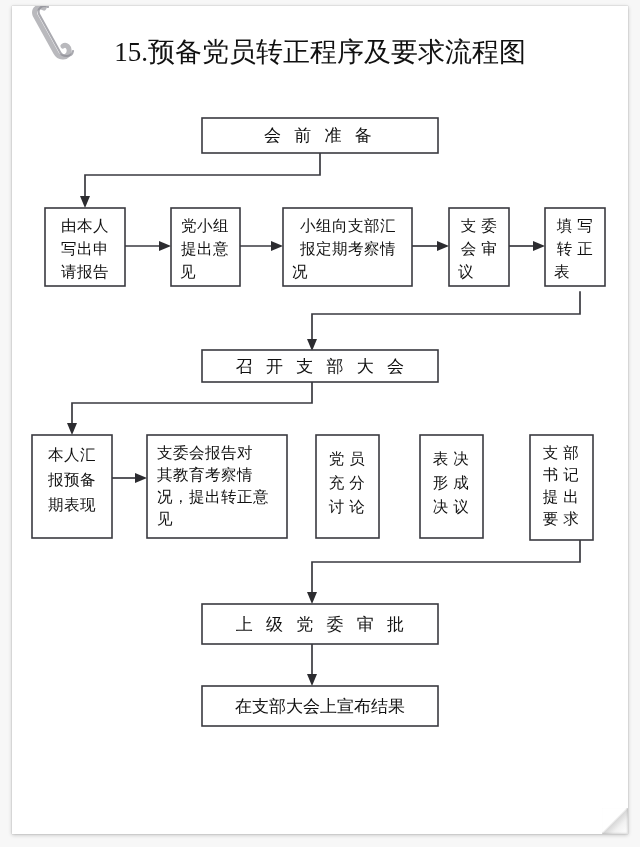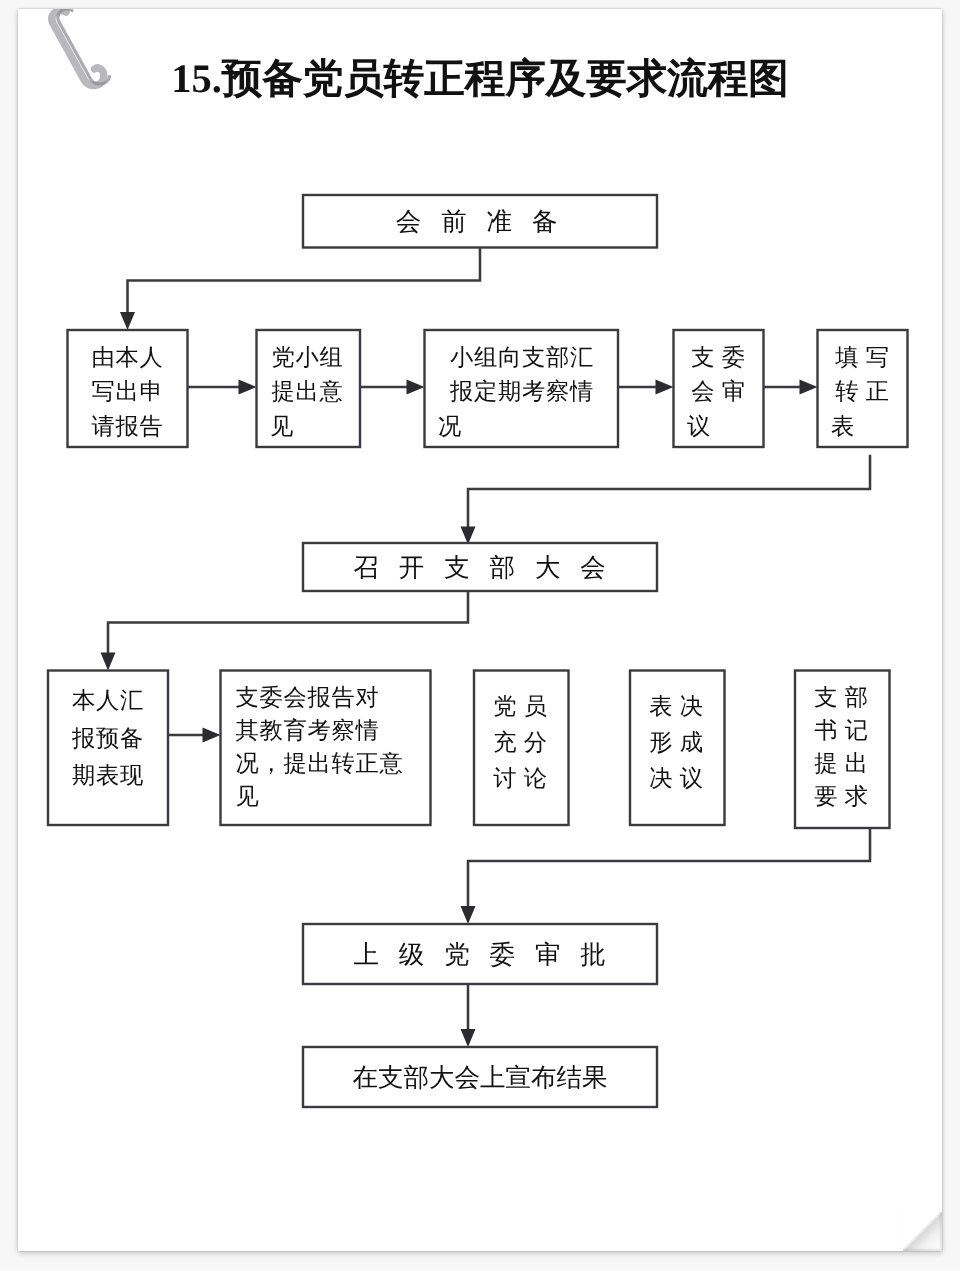"15.预备党员转正程序及要求流程图" .doc-title { font-weight: bold -> normal }
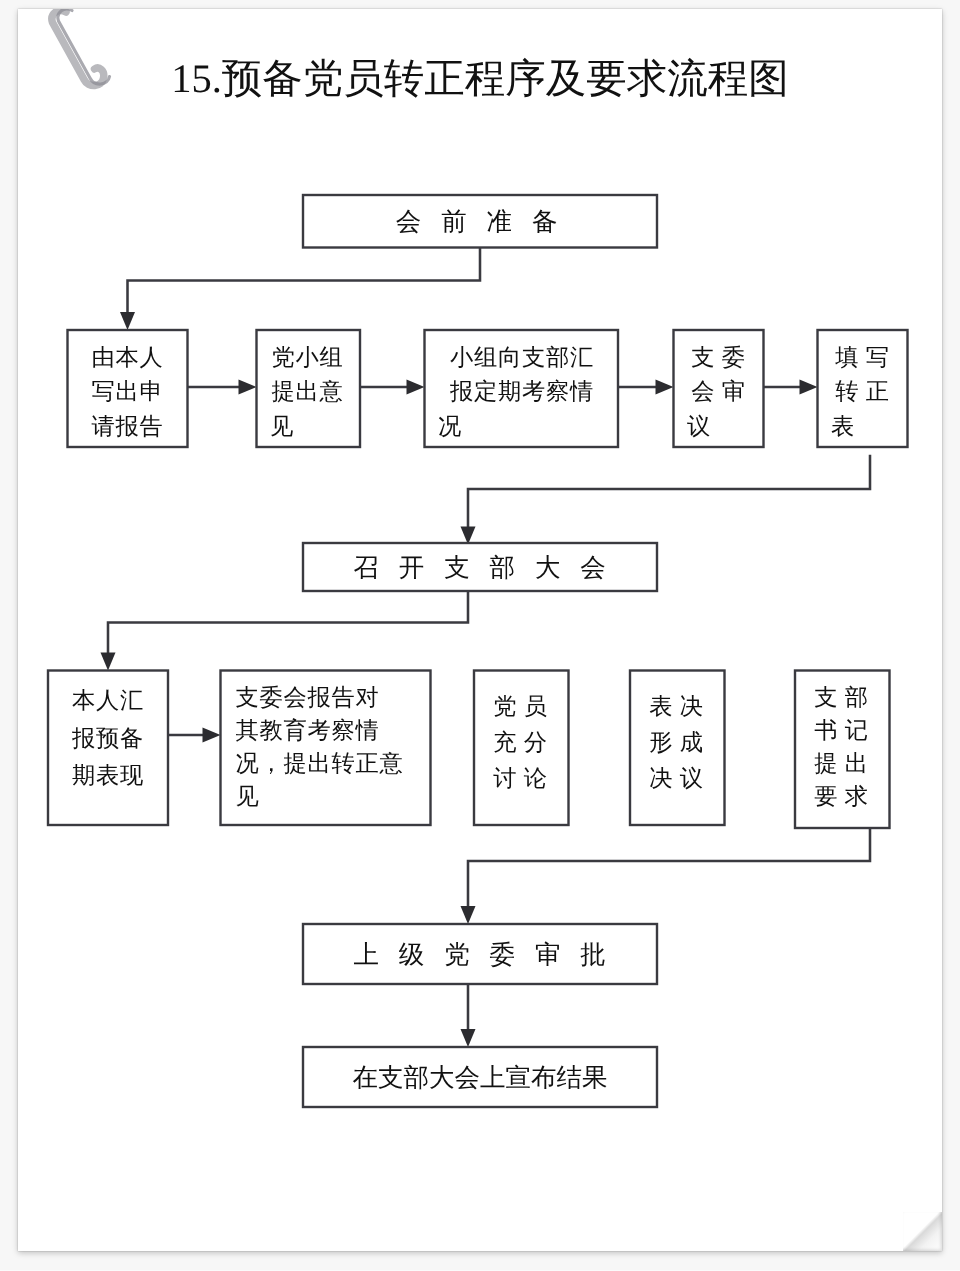"会 前 准 备" .flow-wrap { top: 104px -> 92px }
